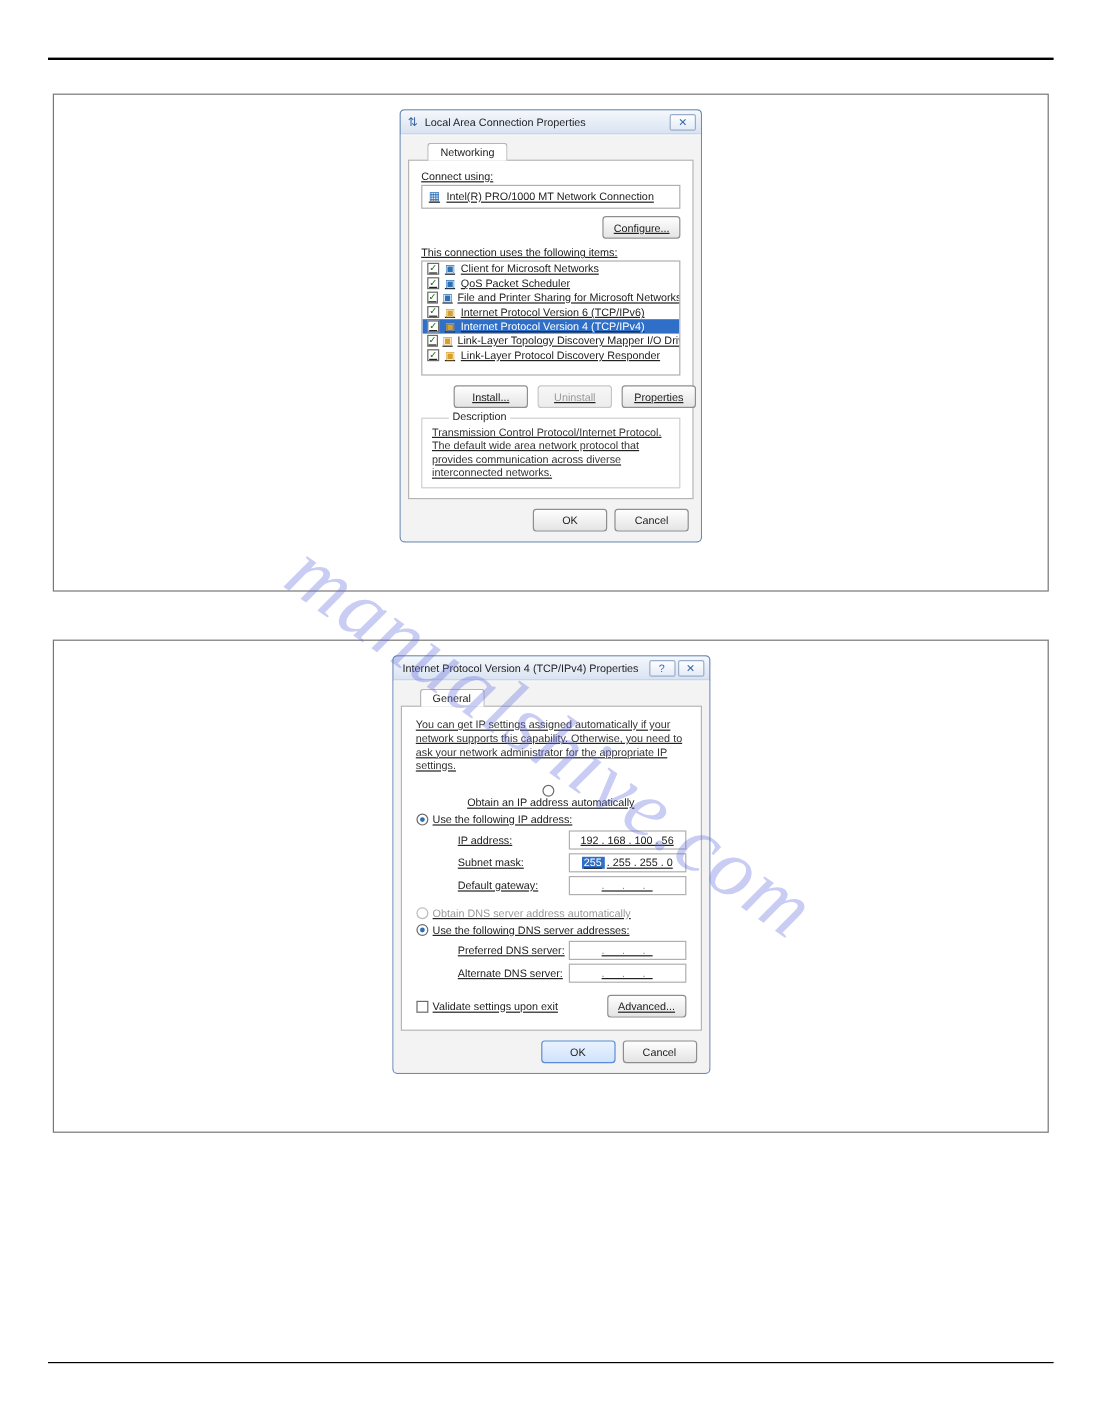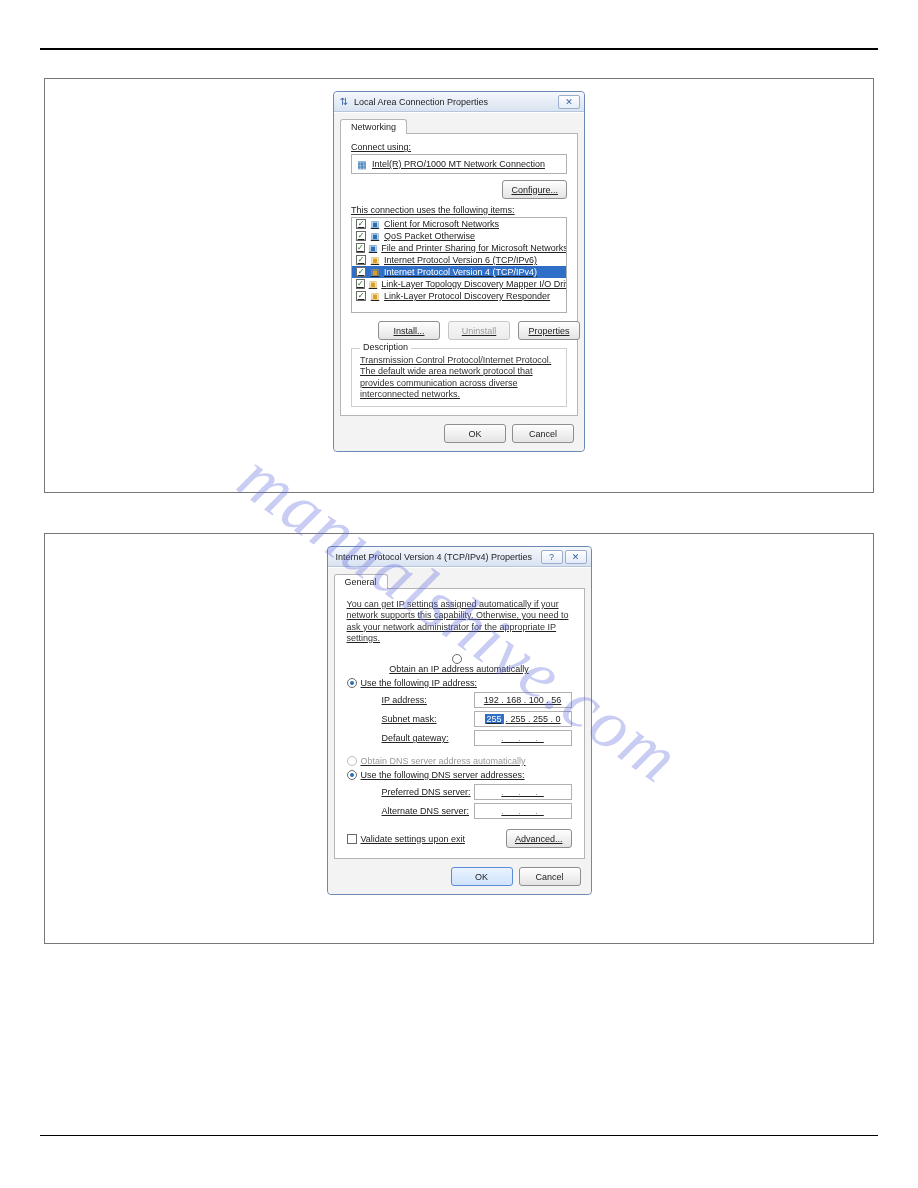"Networking" .tab-strip { margin-left: none -> 16px }
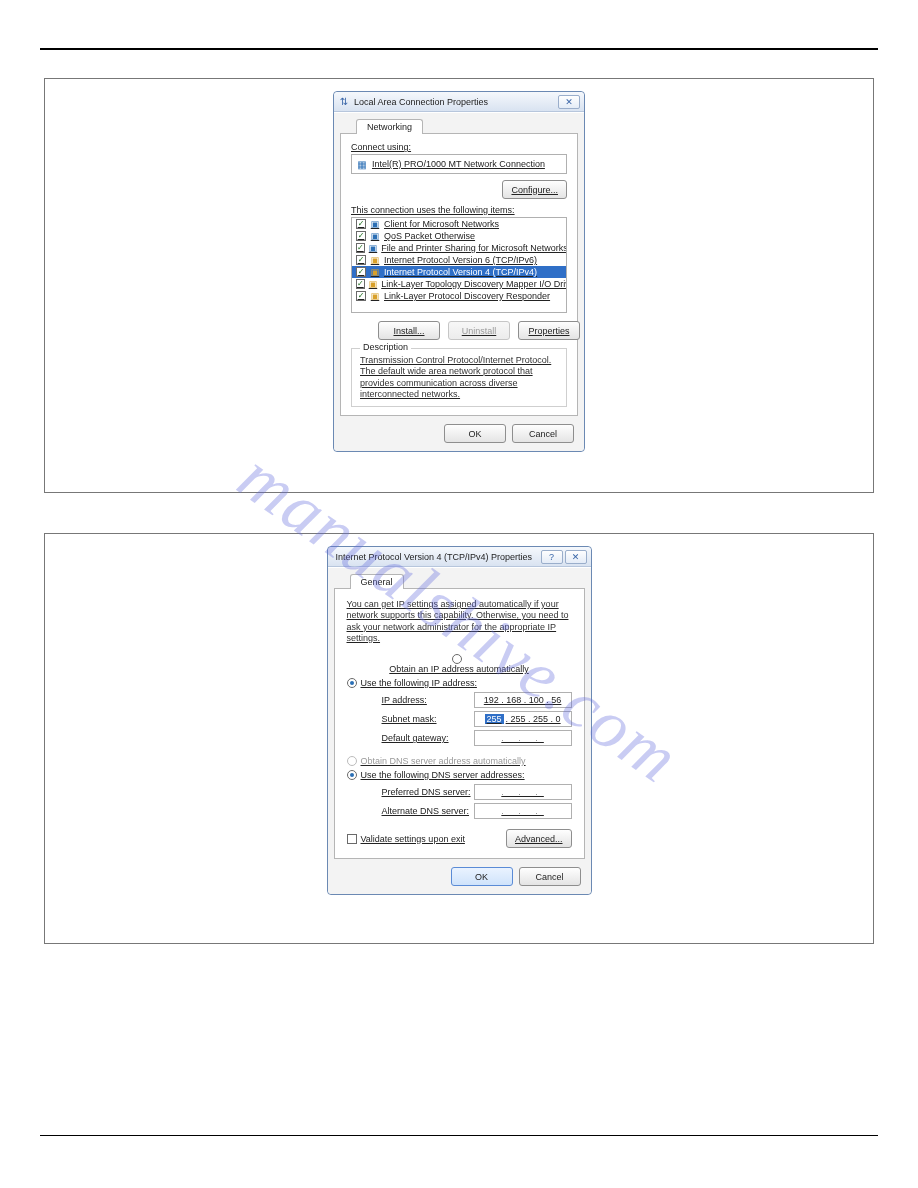"QoS Packet Otherwise" span { text: Otherwise -> Scheduler }
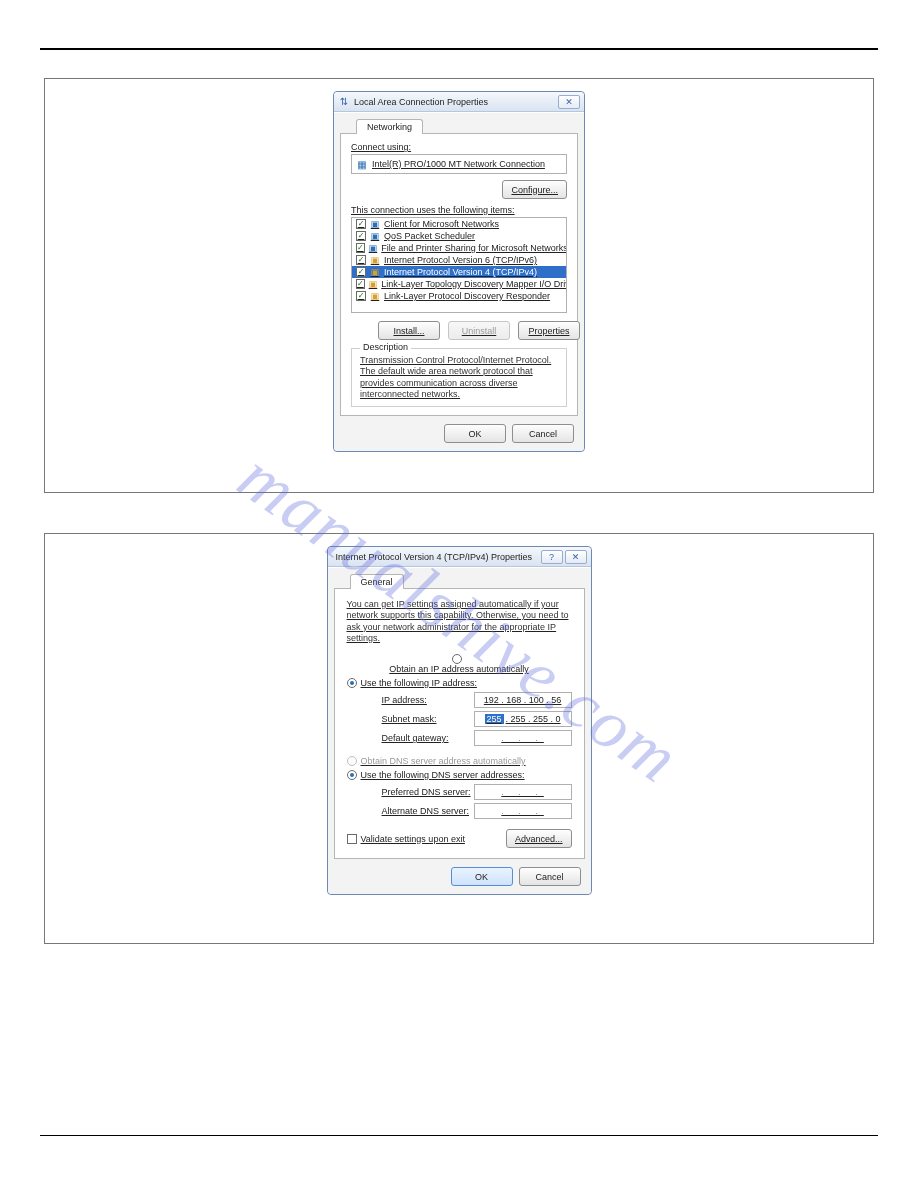"Description" .group-title { left: 8px -> 22px }
